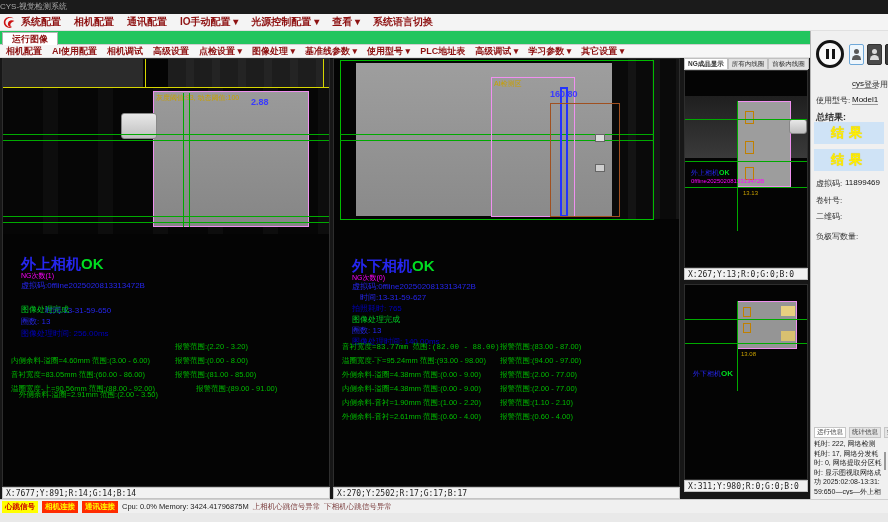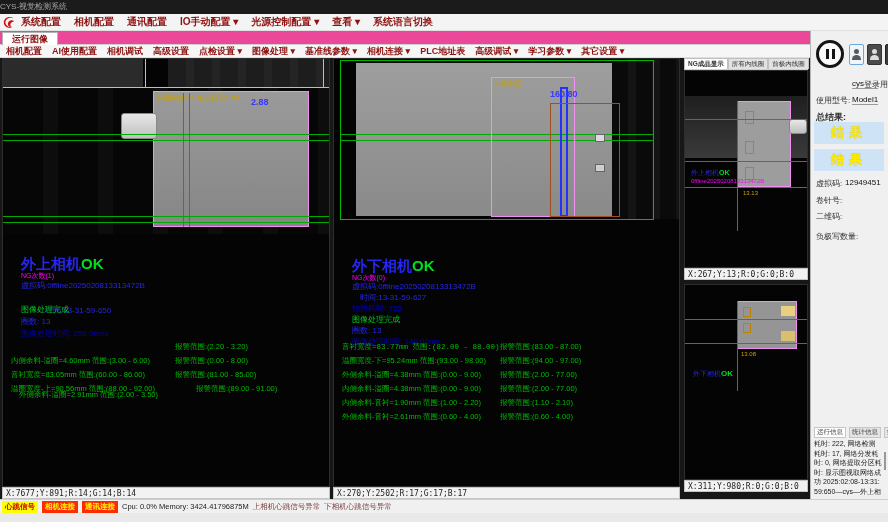"运行图像" .tabrow { background: #ec4899 -> #22c55e }
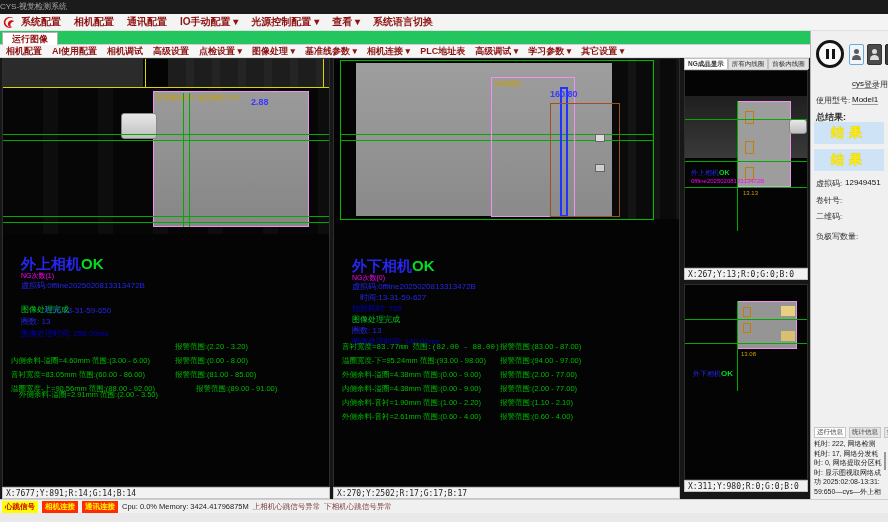"相机连接 ▾" span.ti { text: 相机连接 -> 使用型号 }
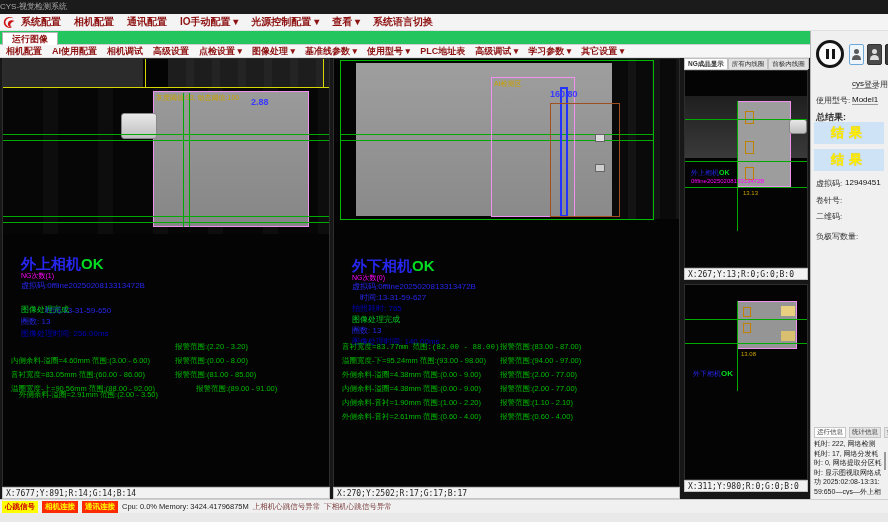"12949451" span.flabel { text: 12949451 -> 11899469 }
